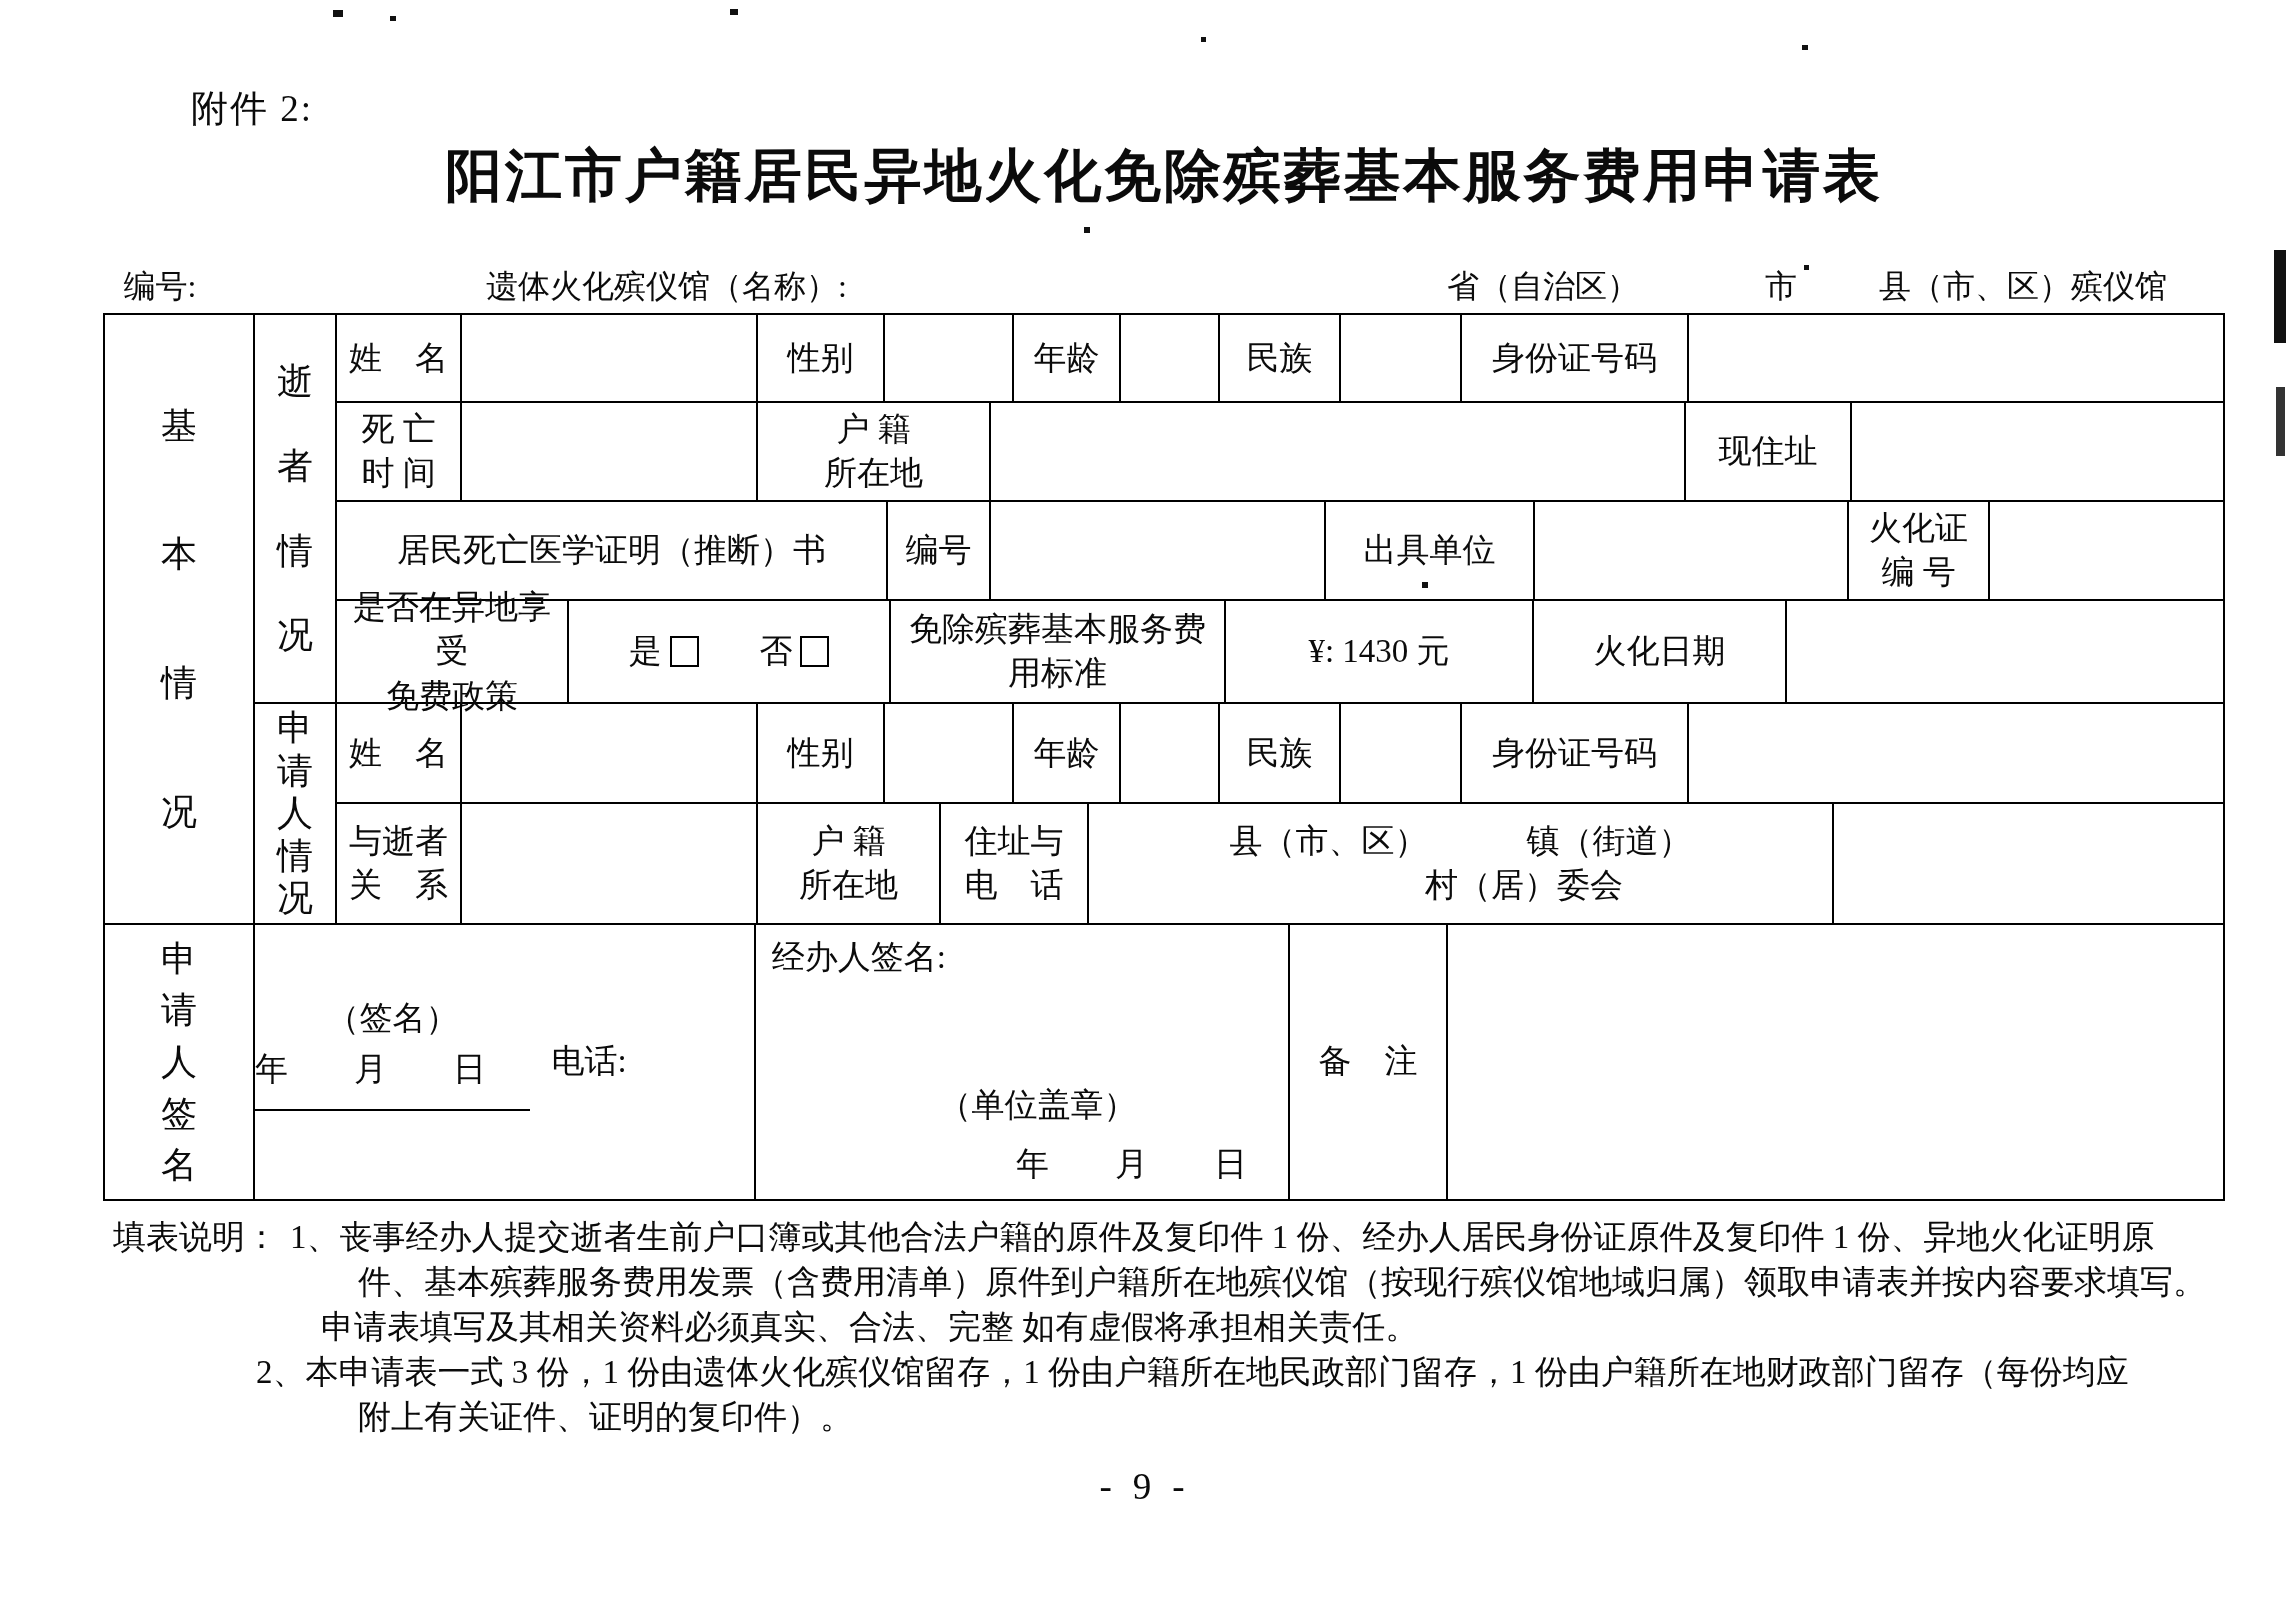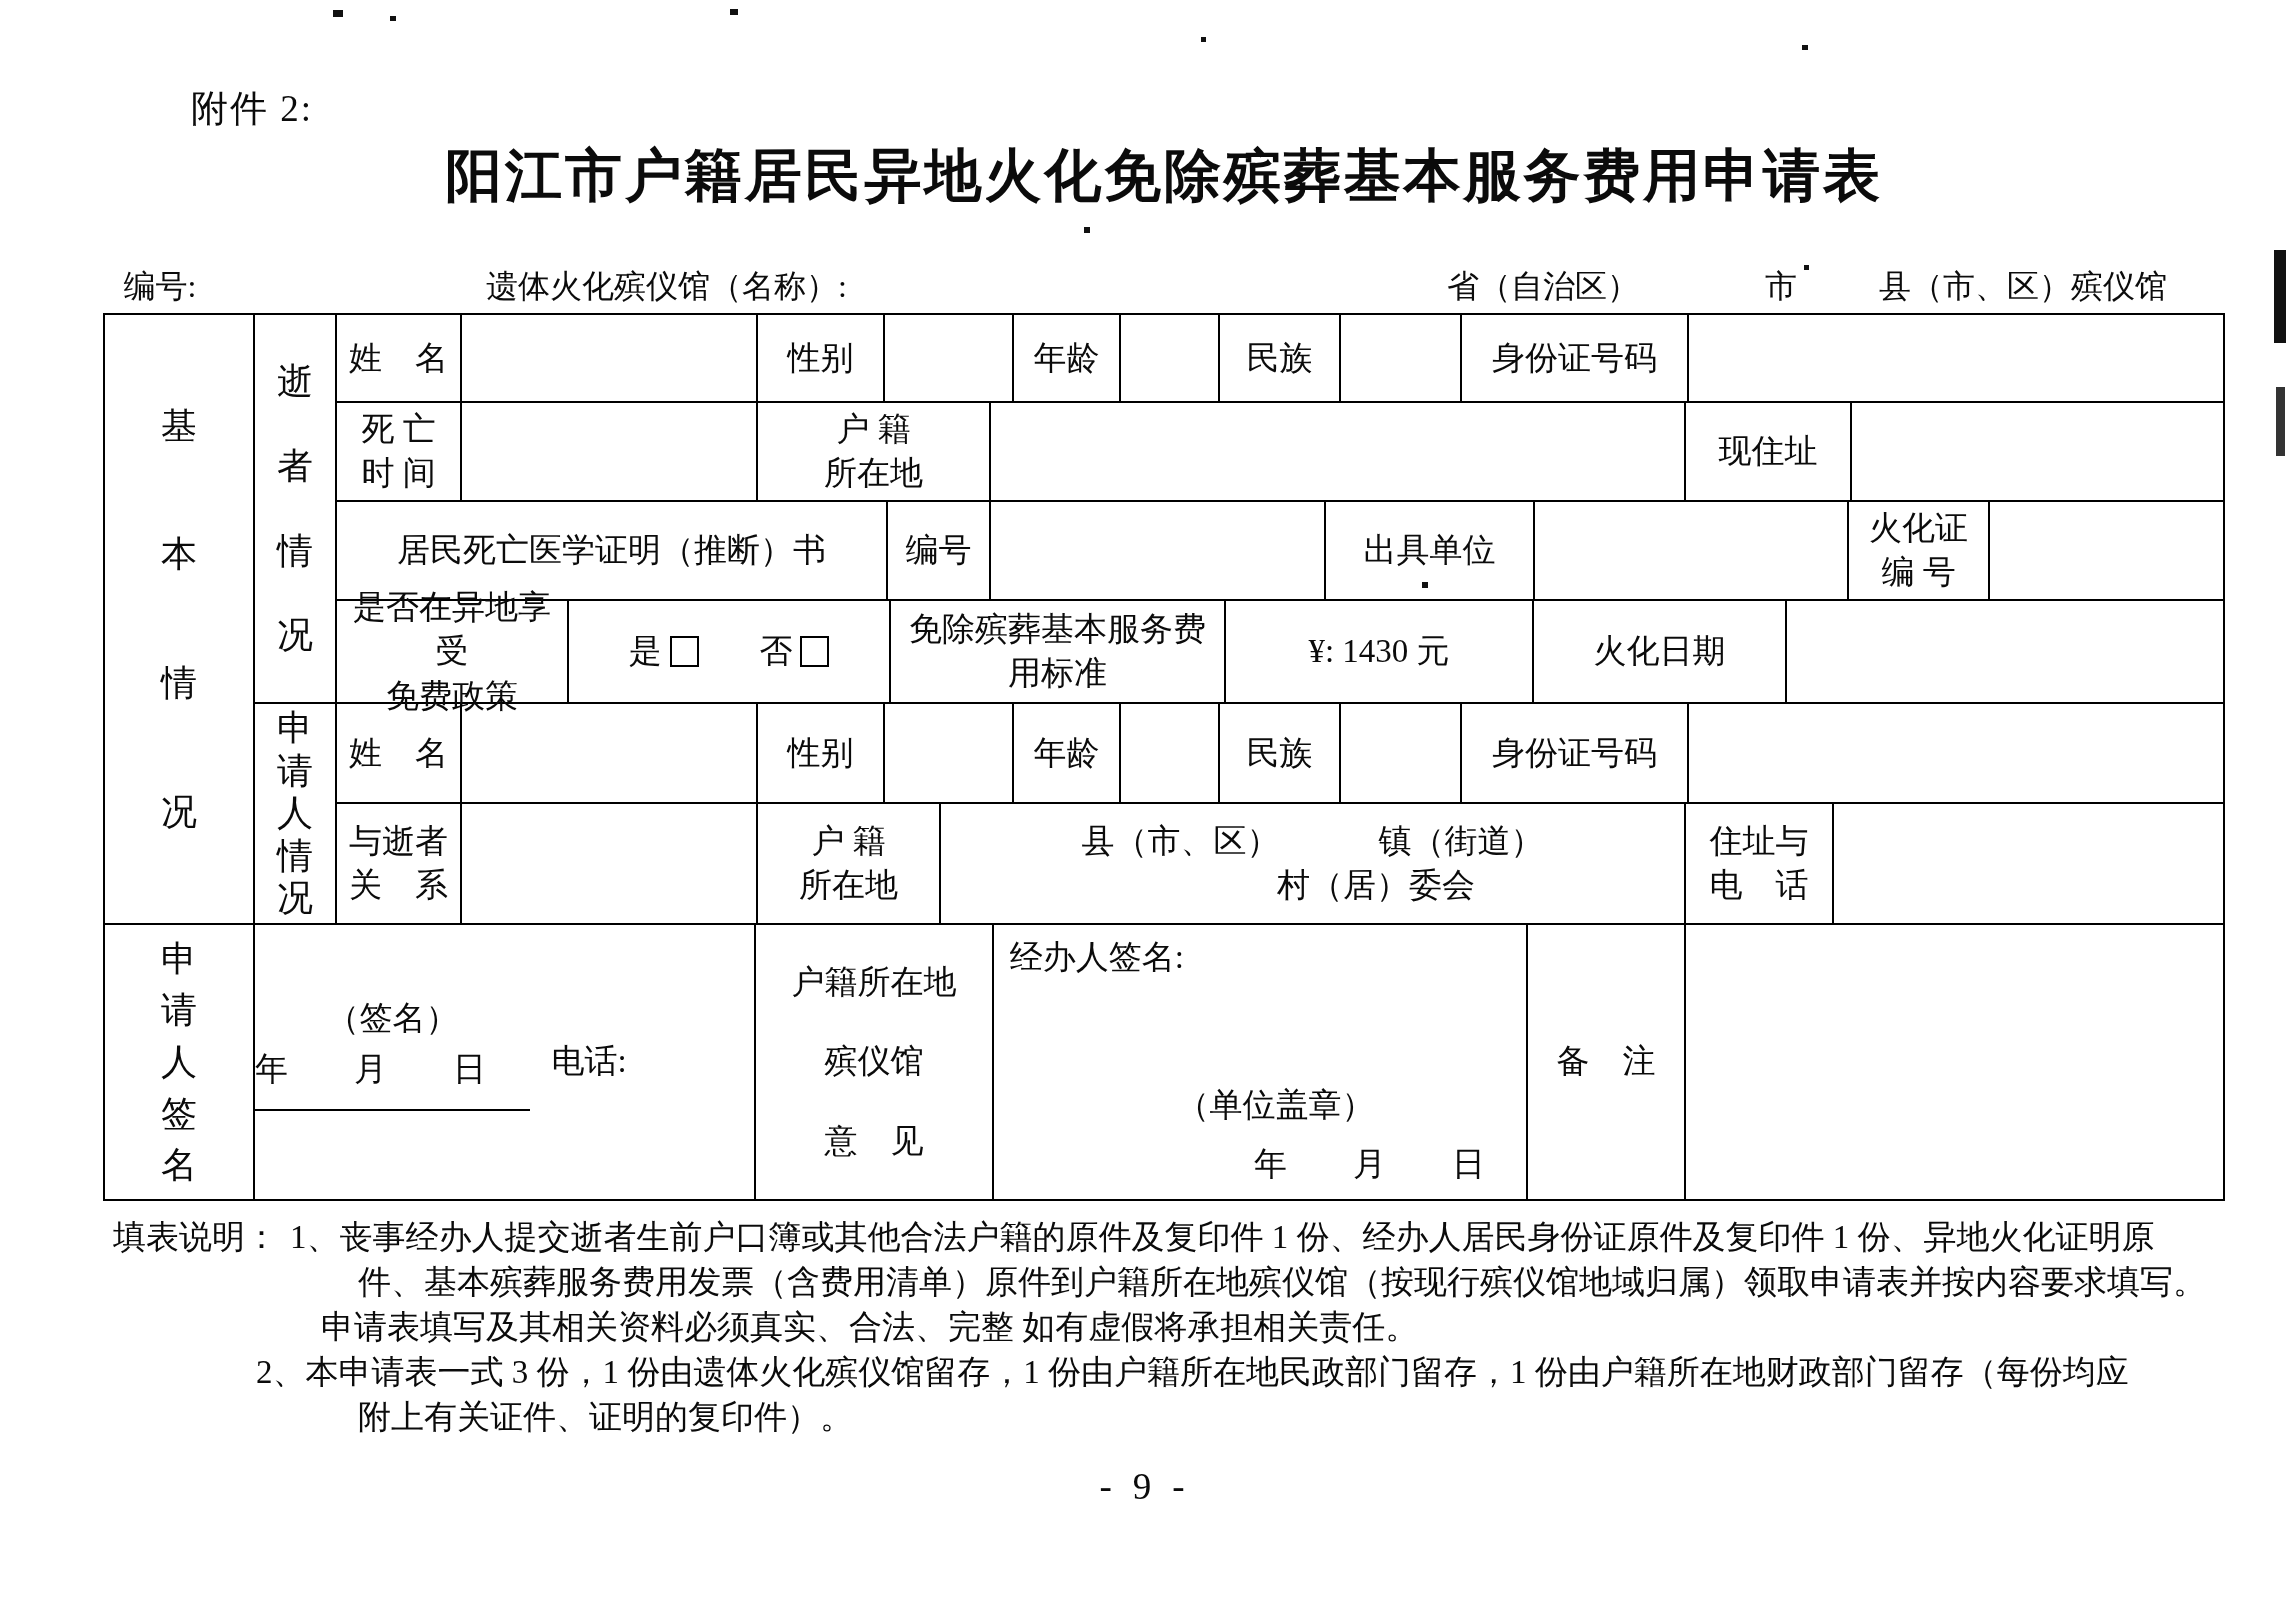"县（市、区） 镇（街道）" div.cell { order: before "住址与" -> after "住址与" }
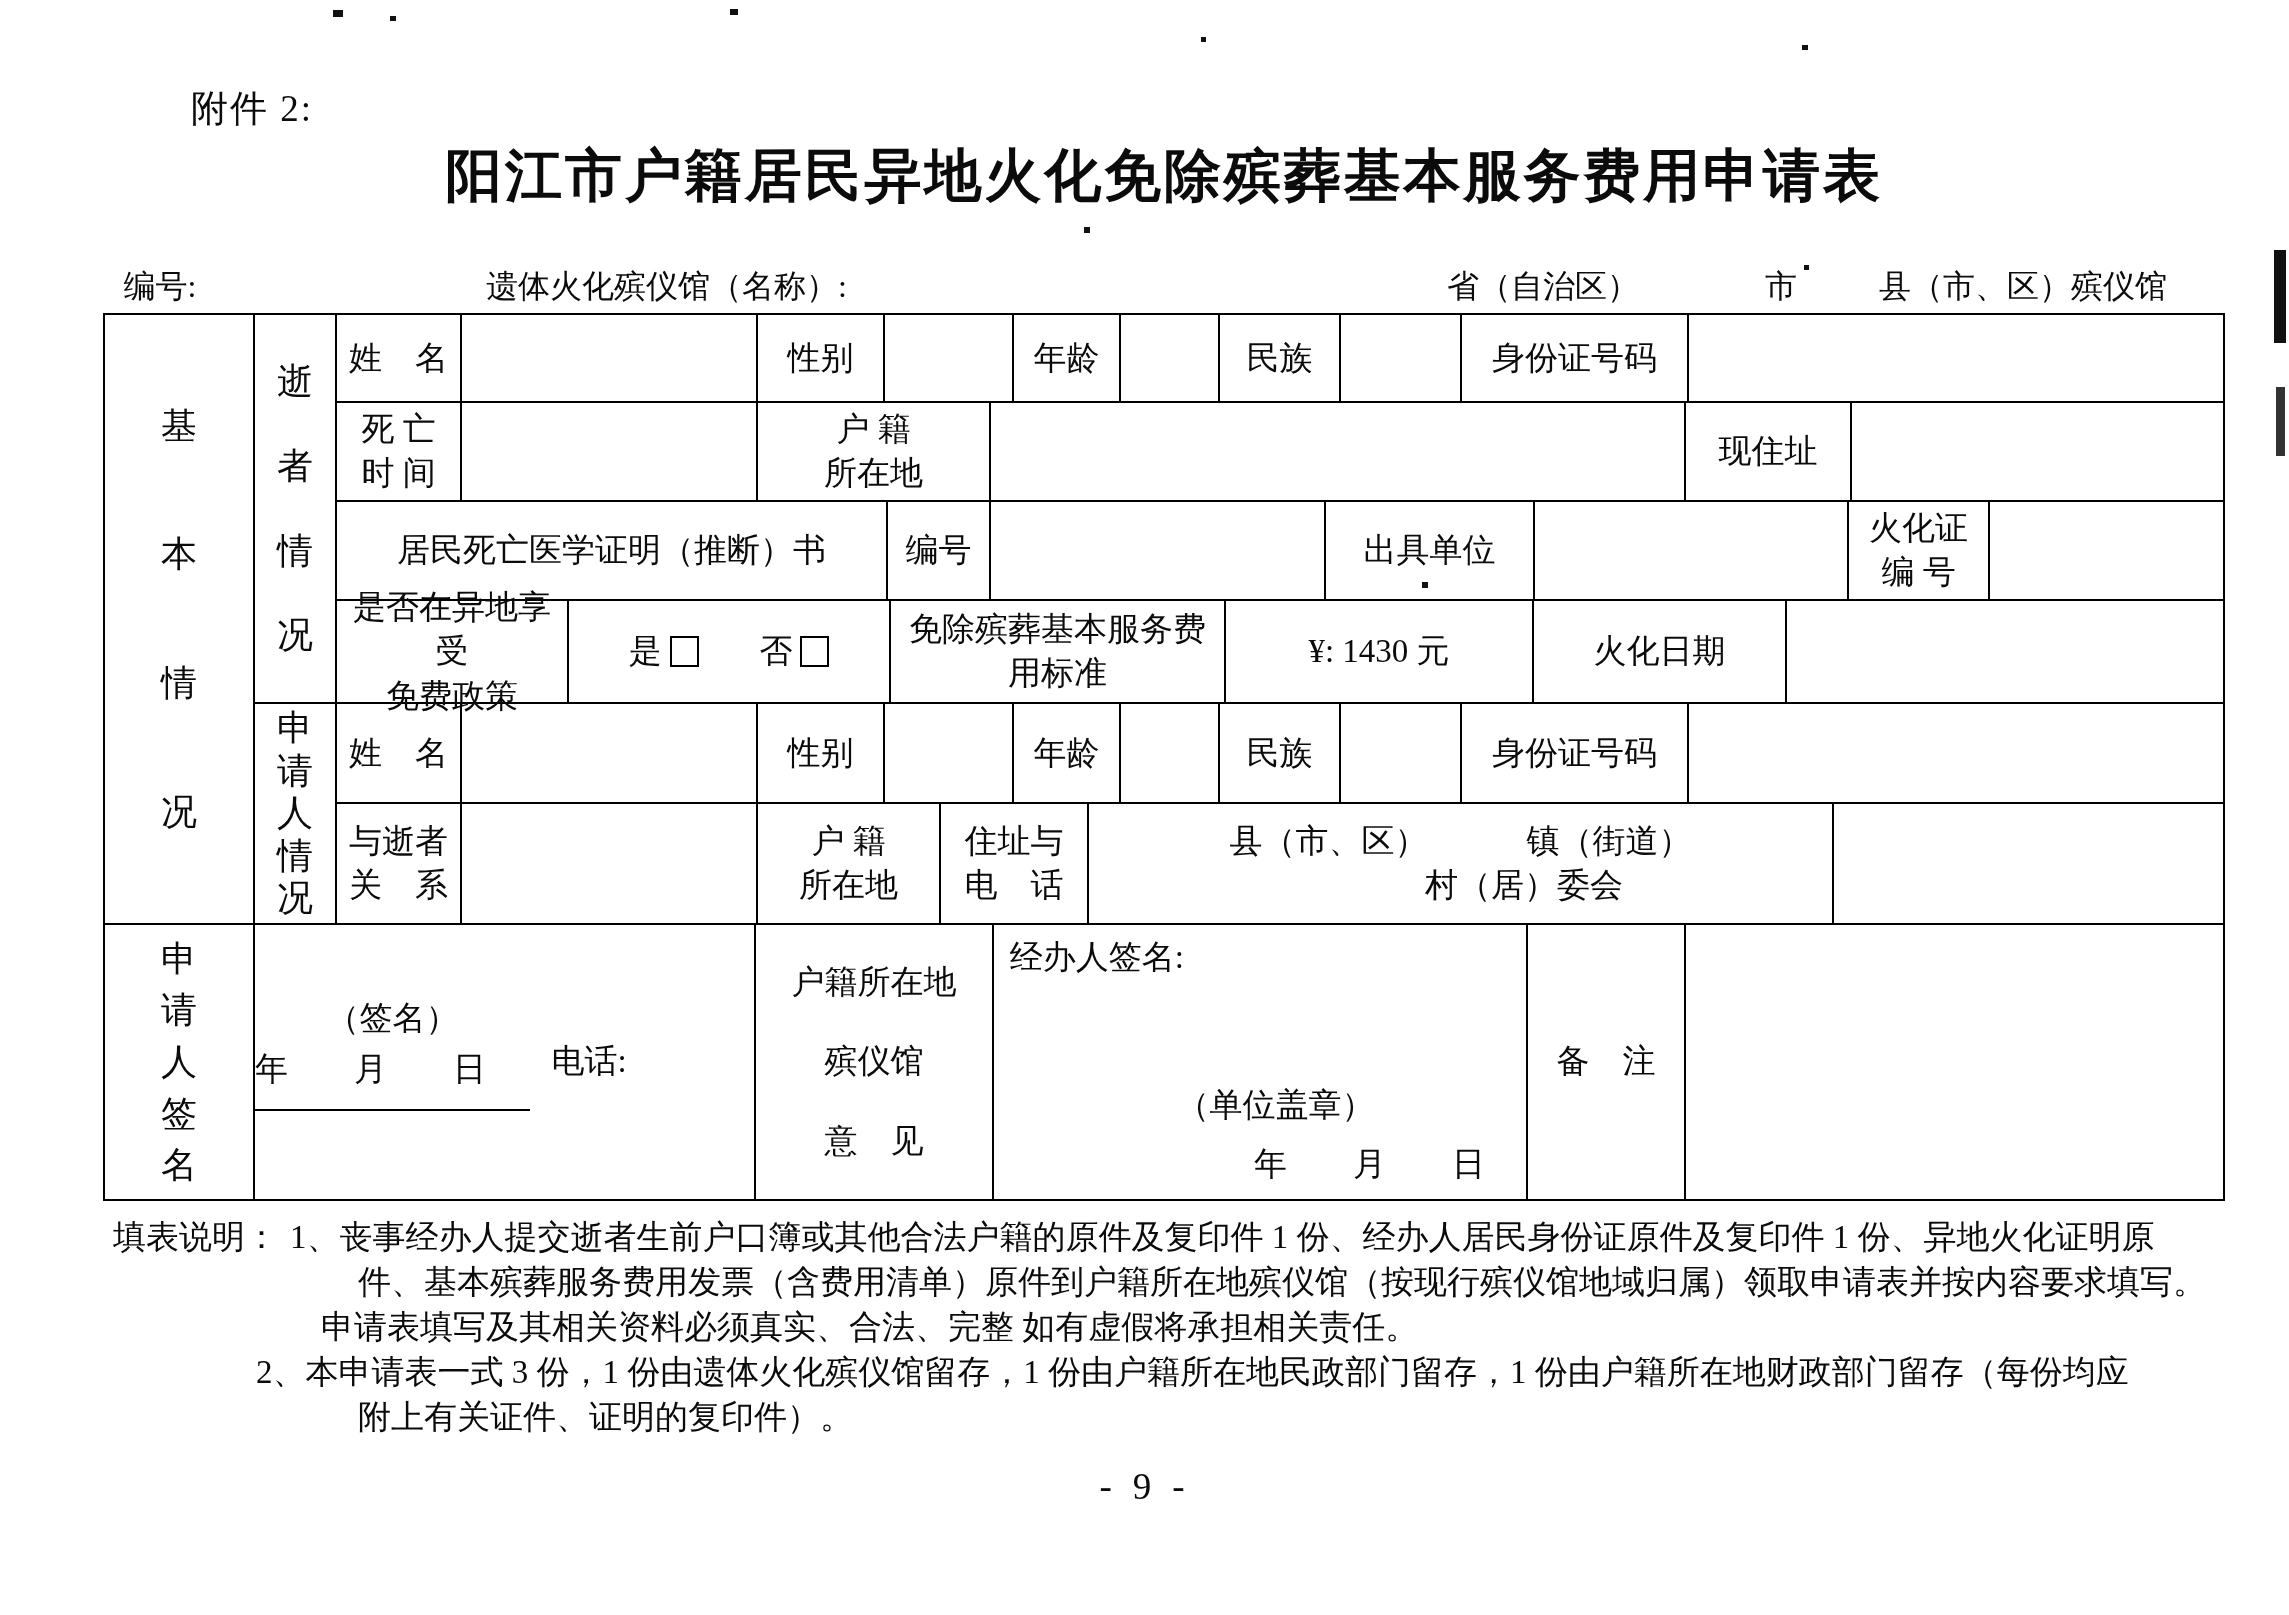"户籍所在地" div.col-opinion { html: <div> <span>户籍所在地</span> <span>殡仪馆</span> <span>意 见</span> </div> -> none }
